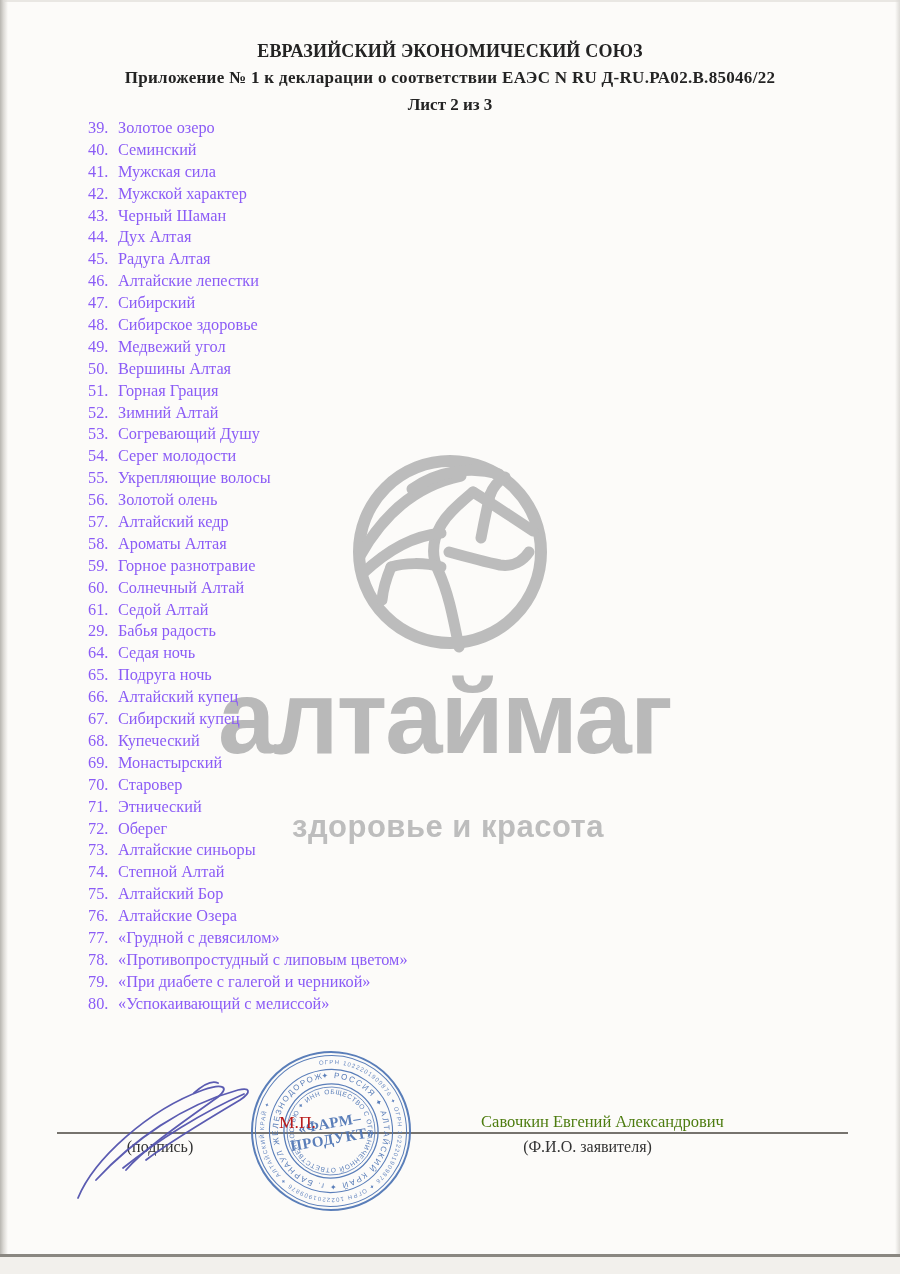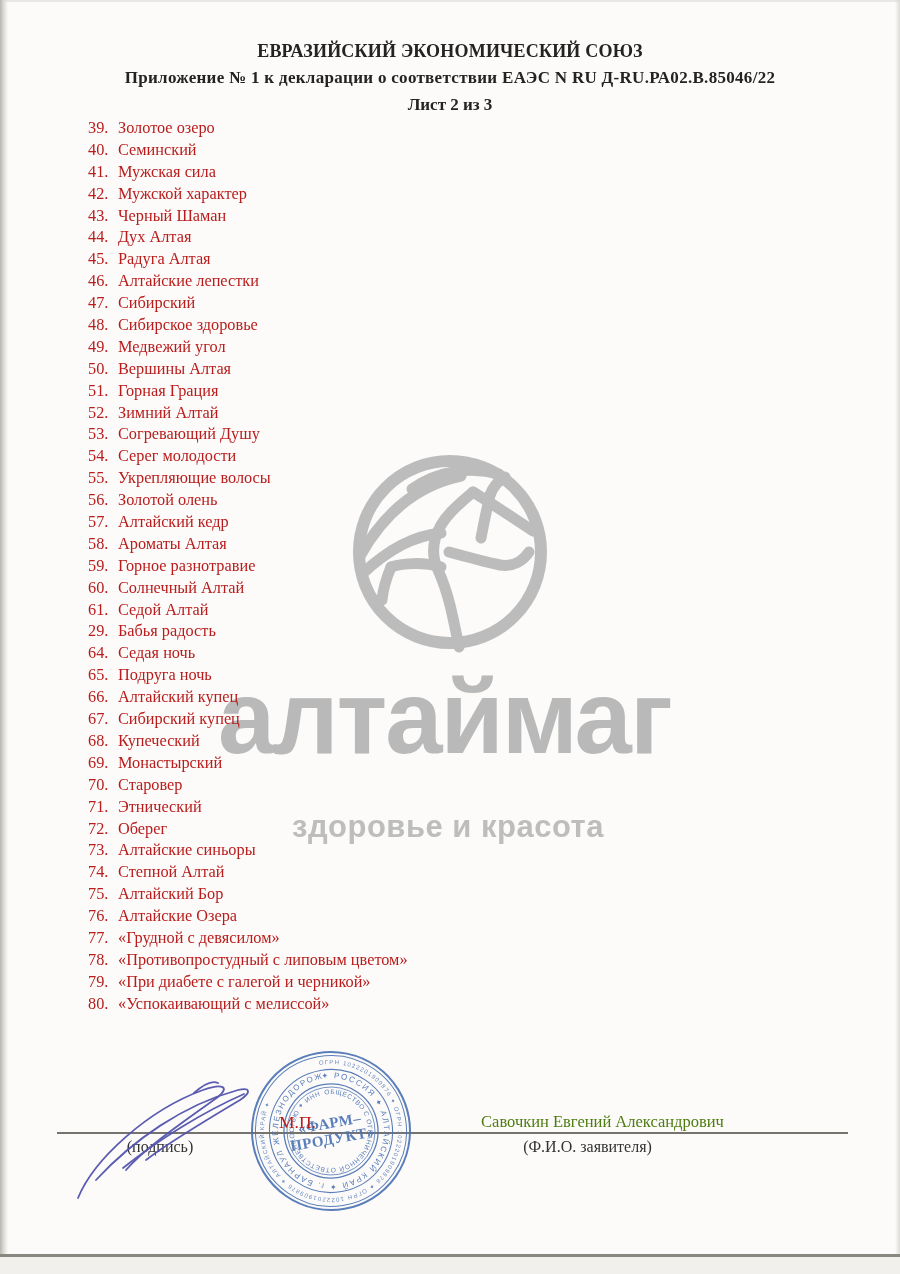"39." #product-list { color: #b91c1c -> #8b5cf6 }
